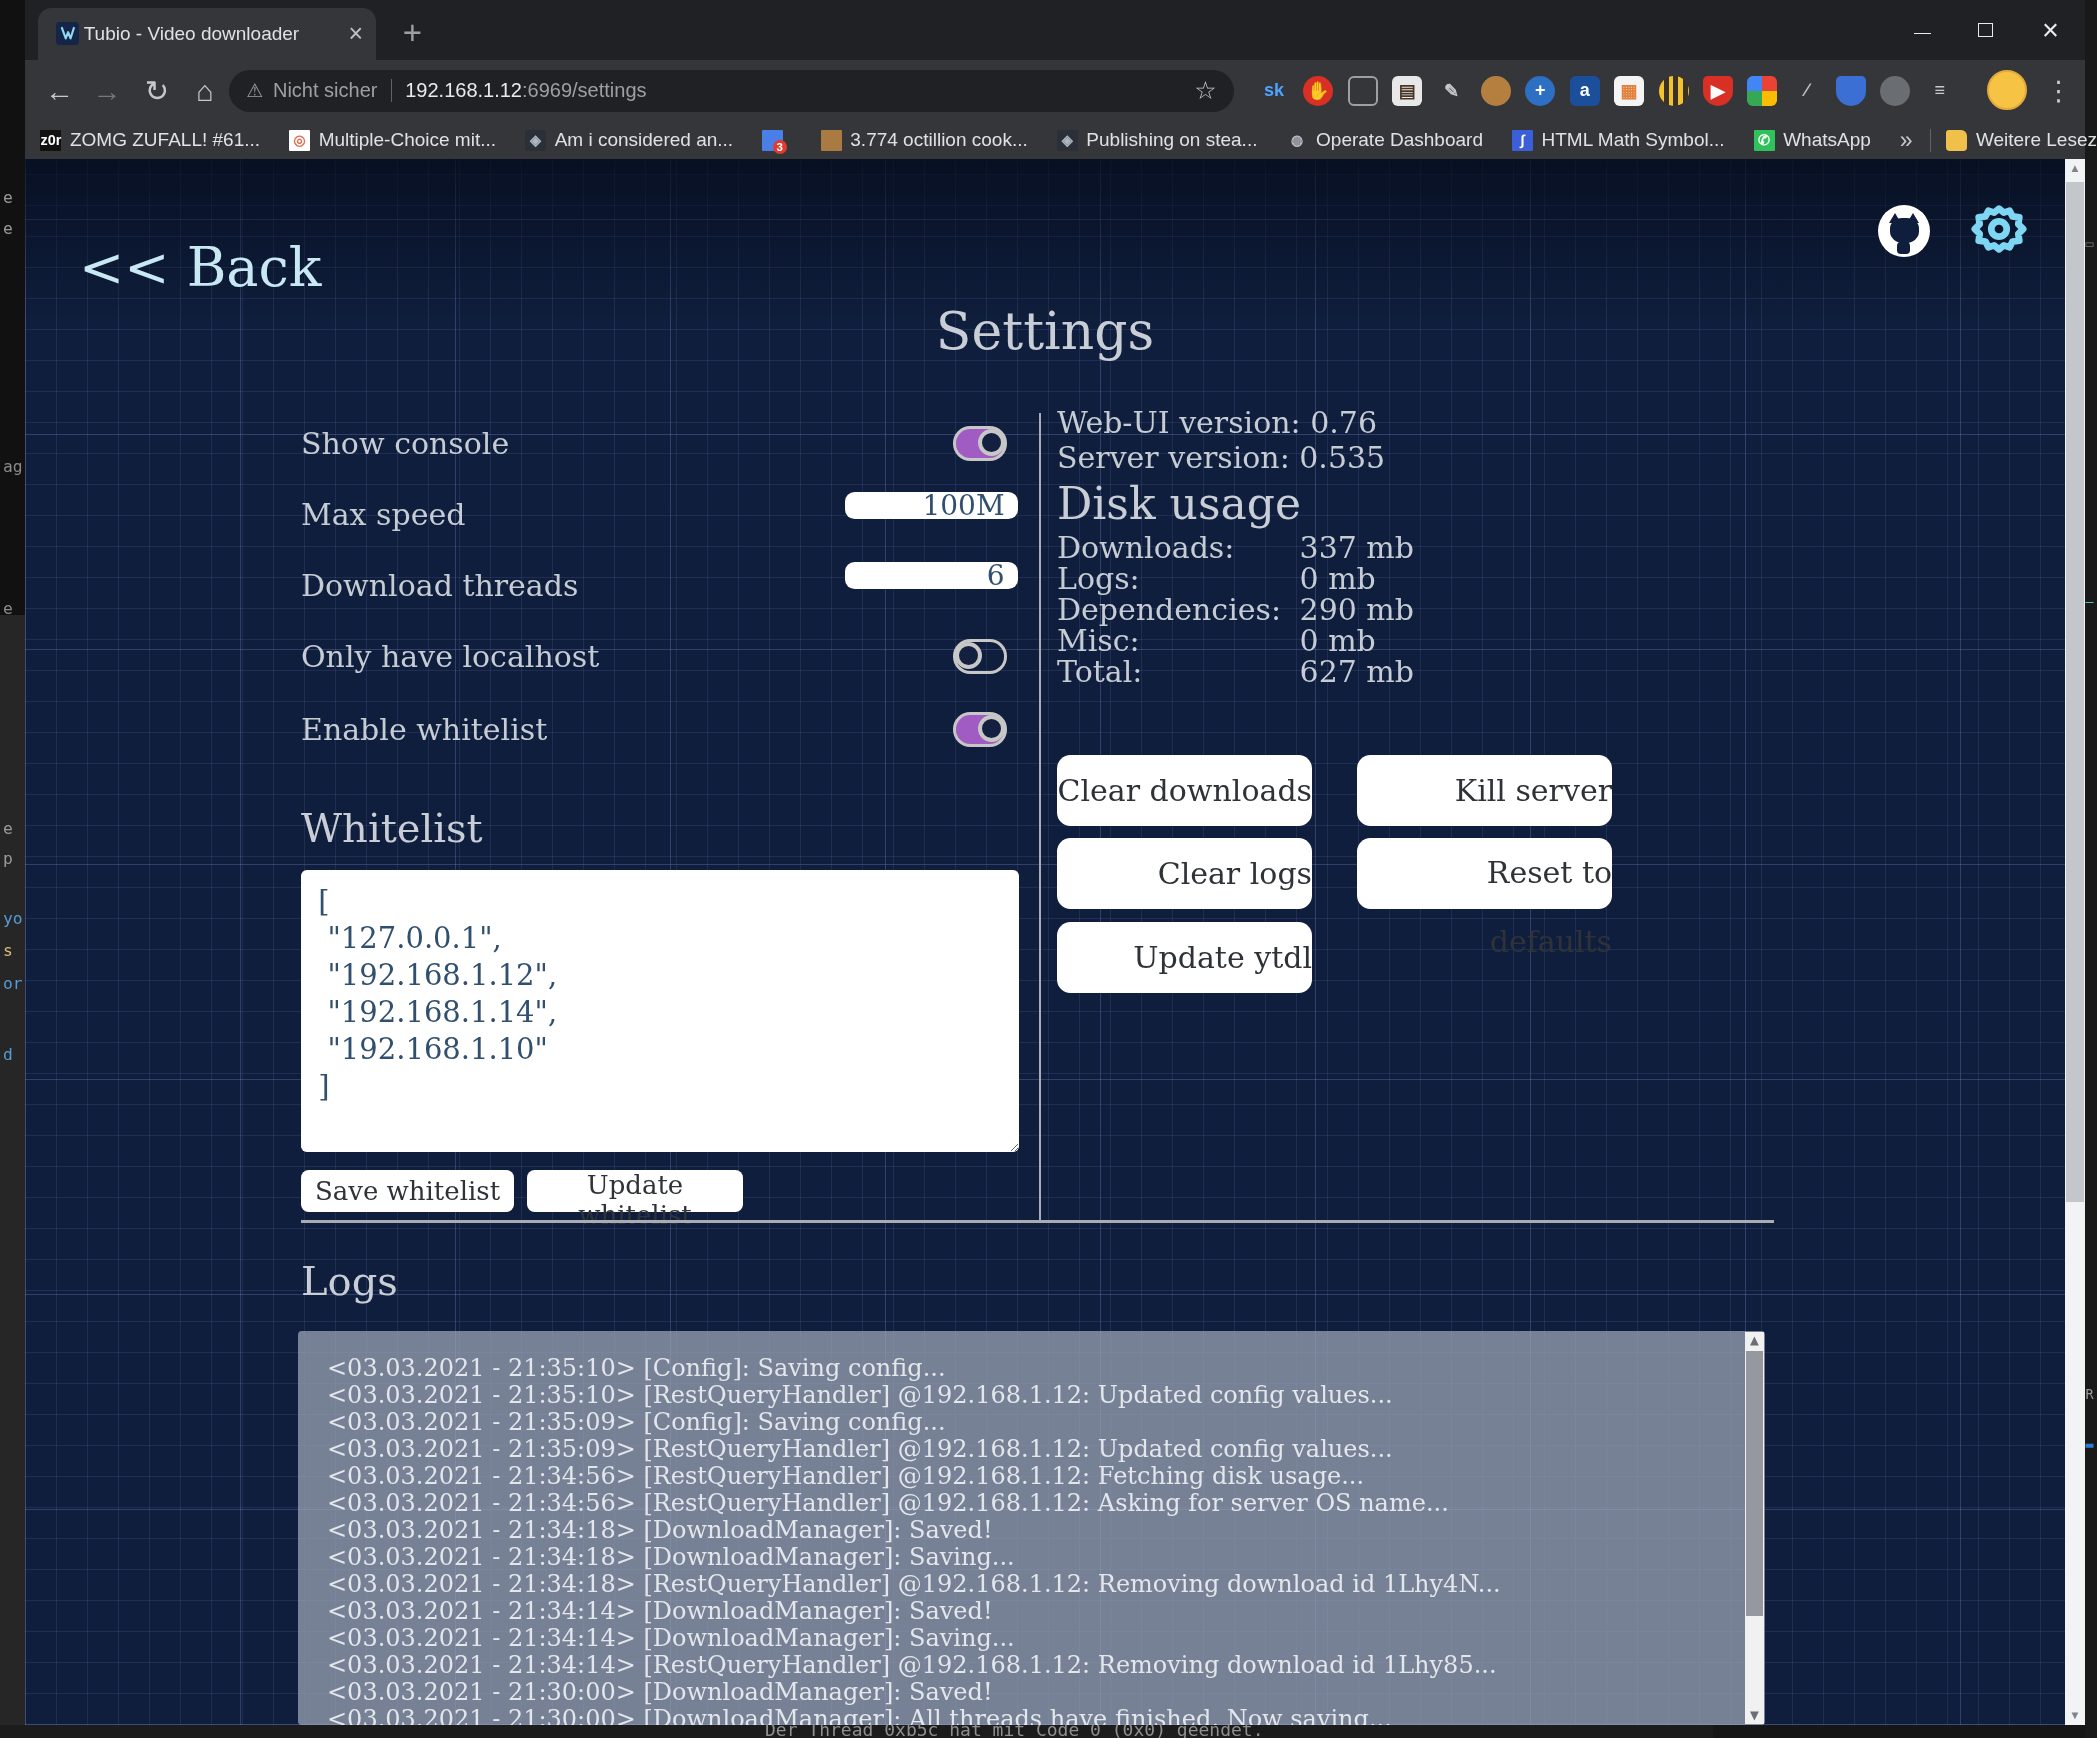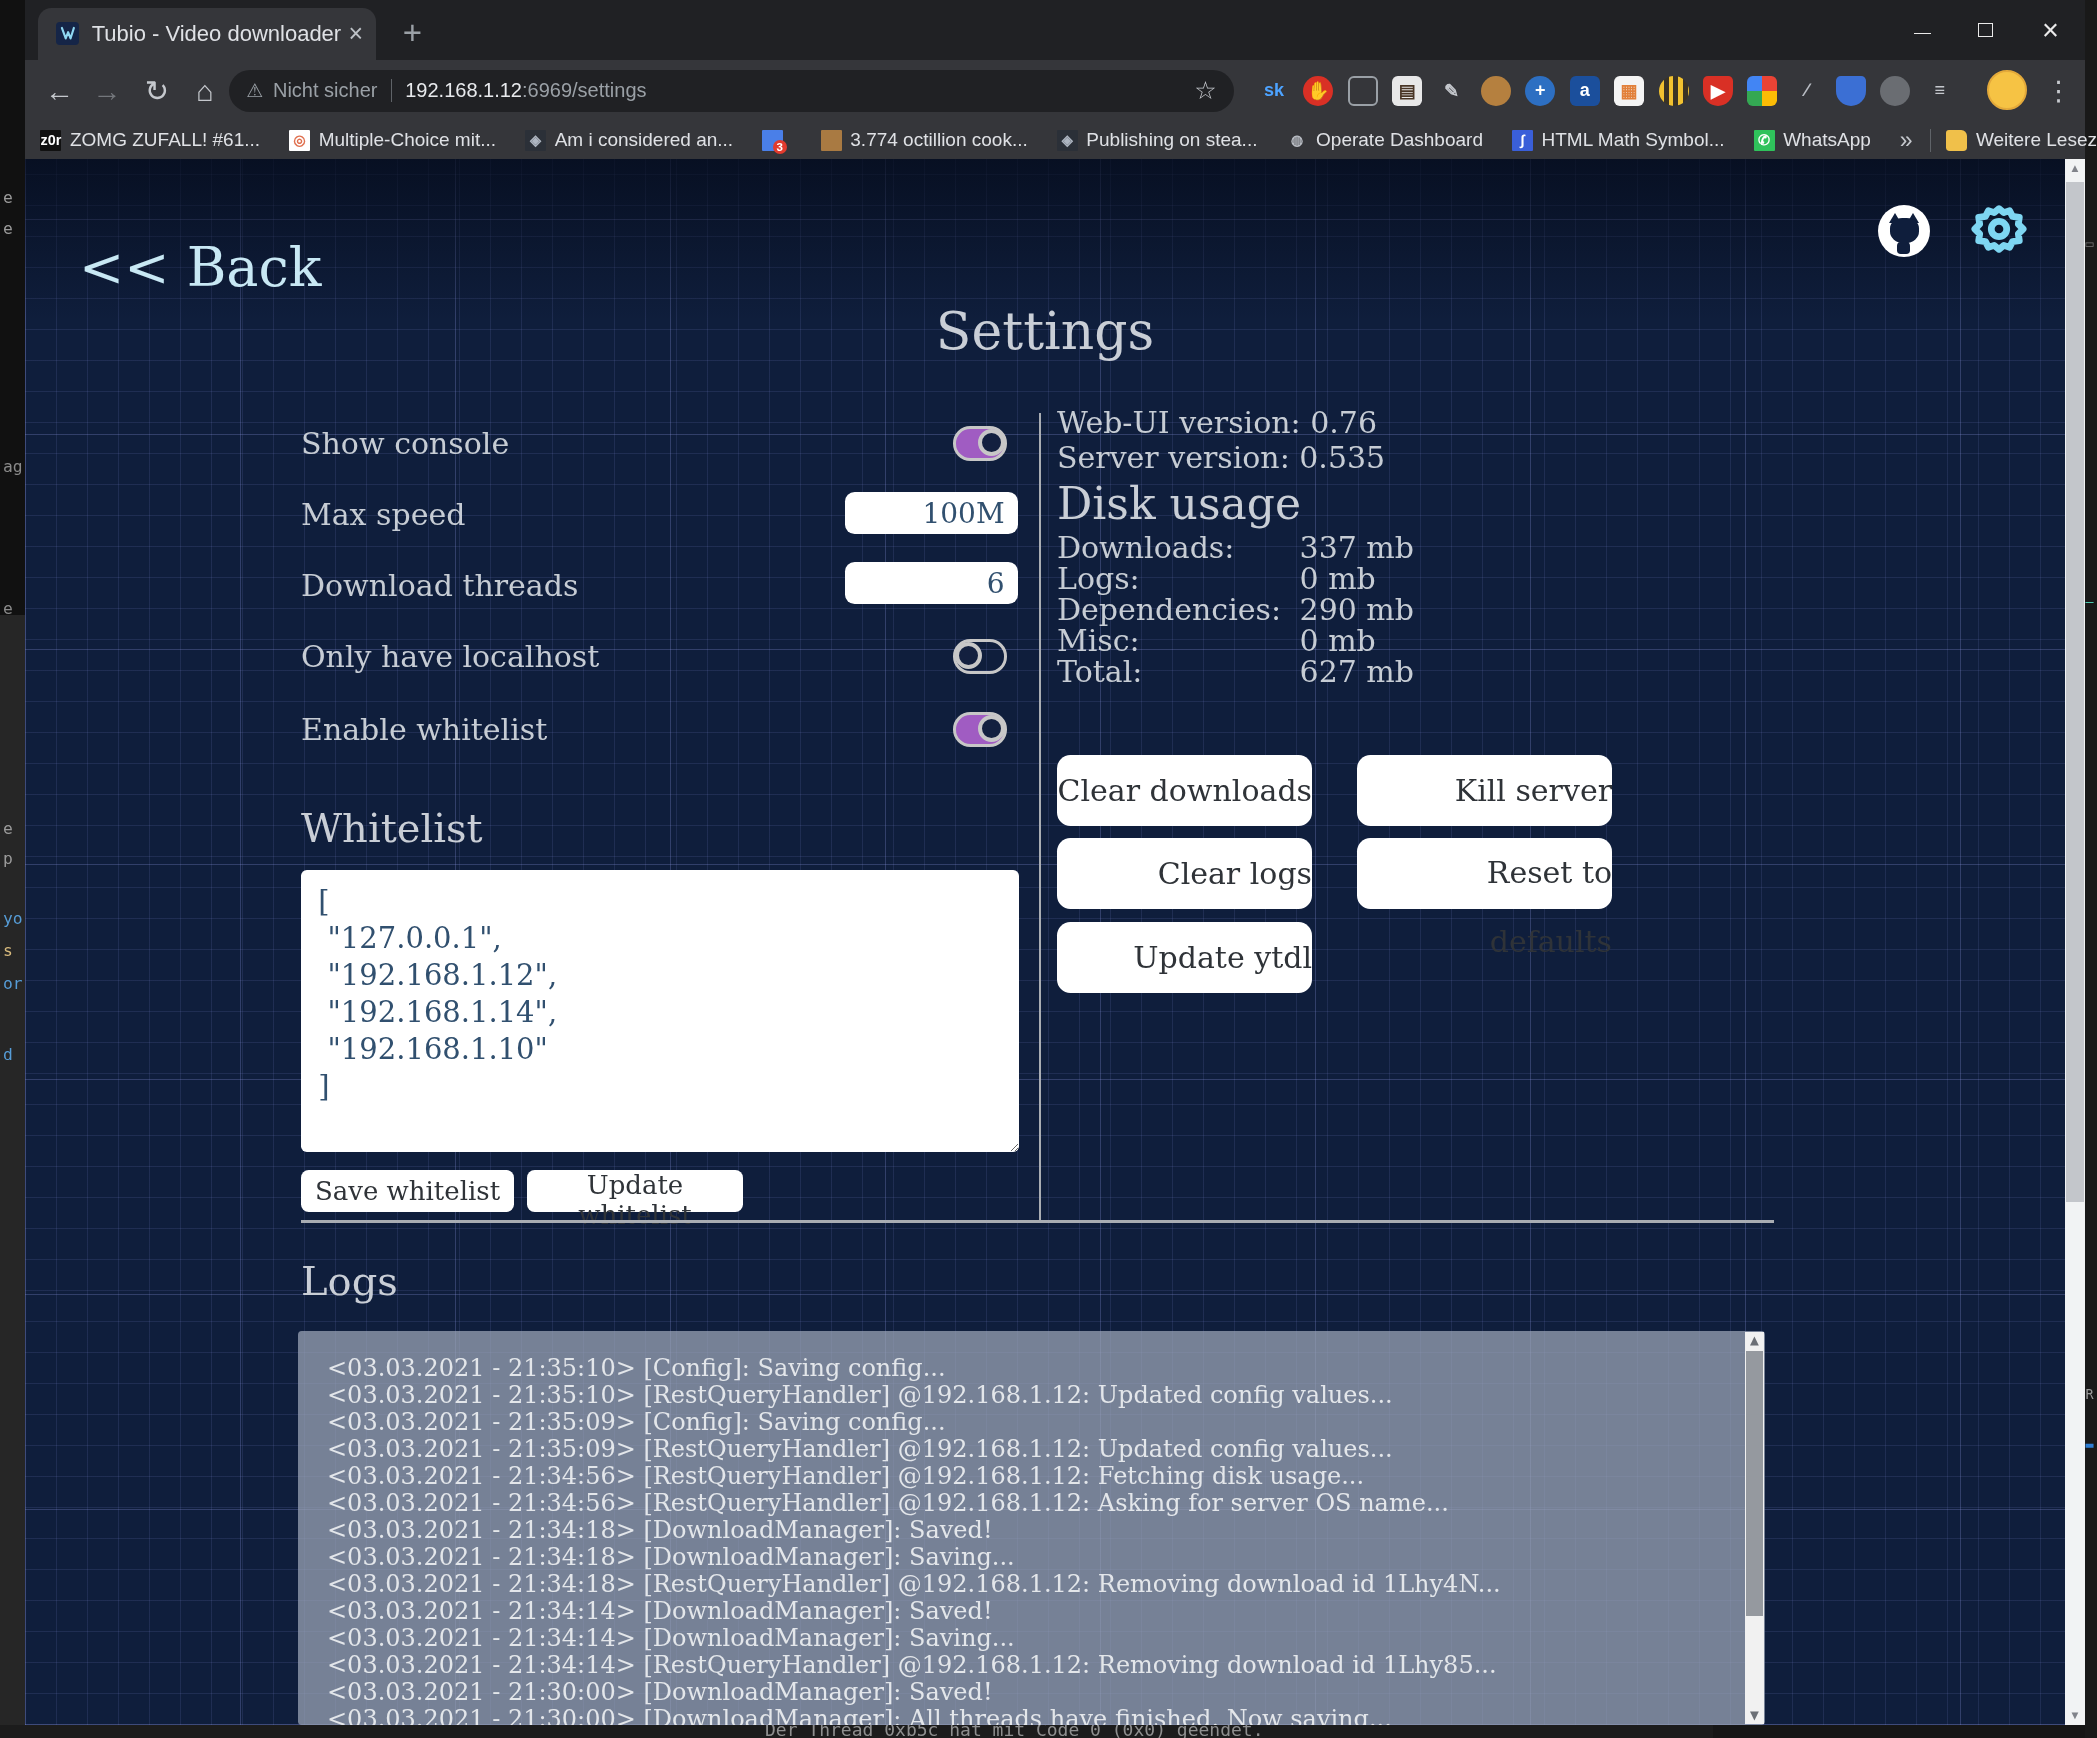"Tubio - Video downloader" .tab-title { font-size: 22px -> 19px; margin-left: 13px -> 5px }
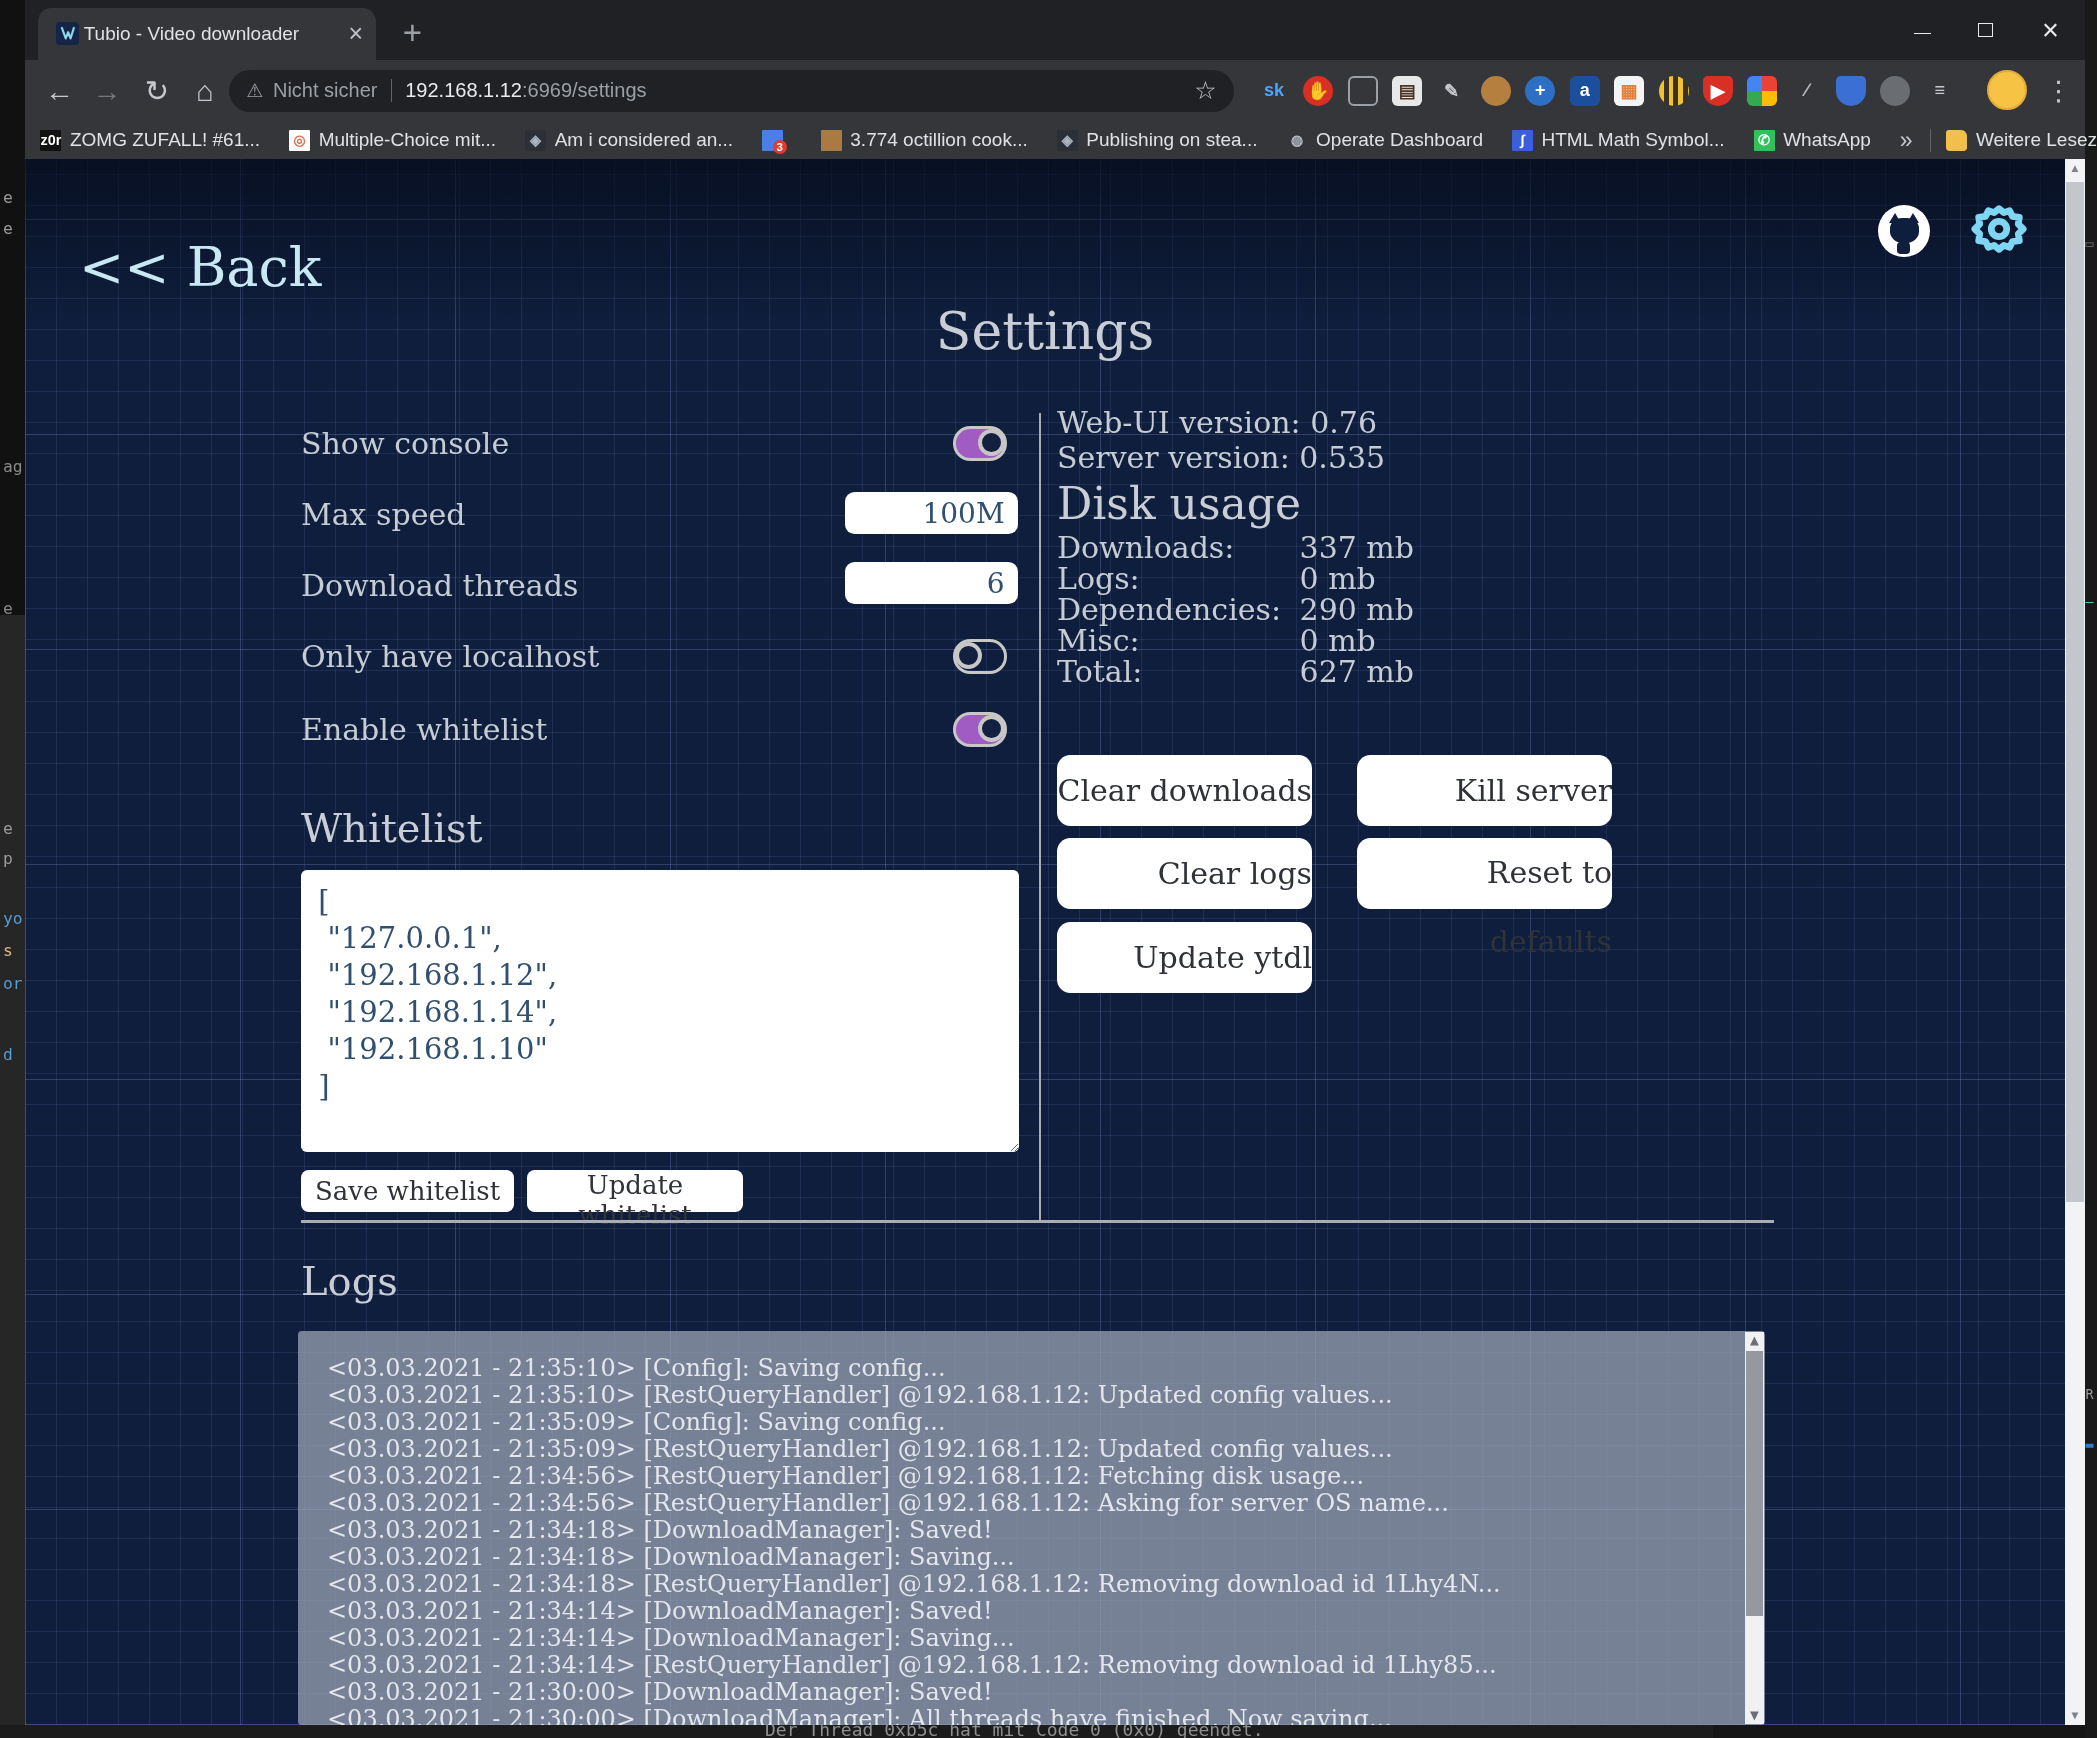"100M" .num-input { height: 42px -> 27px }
